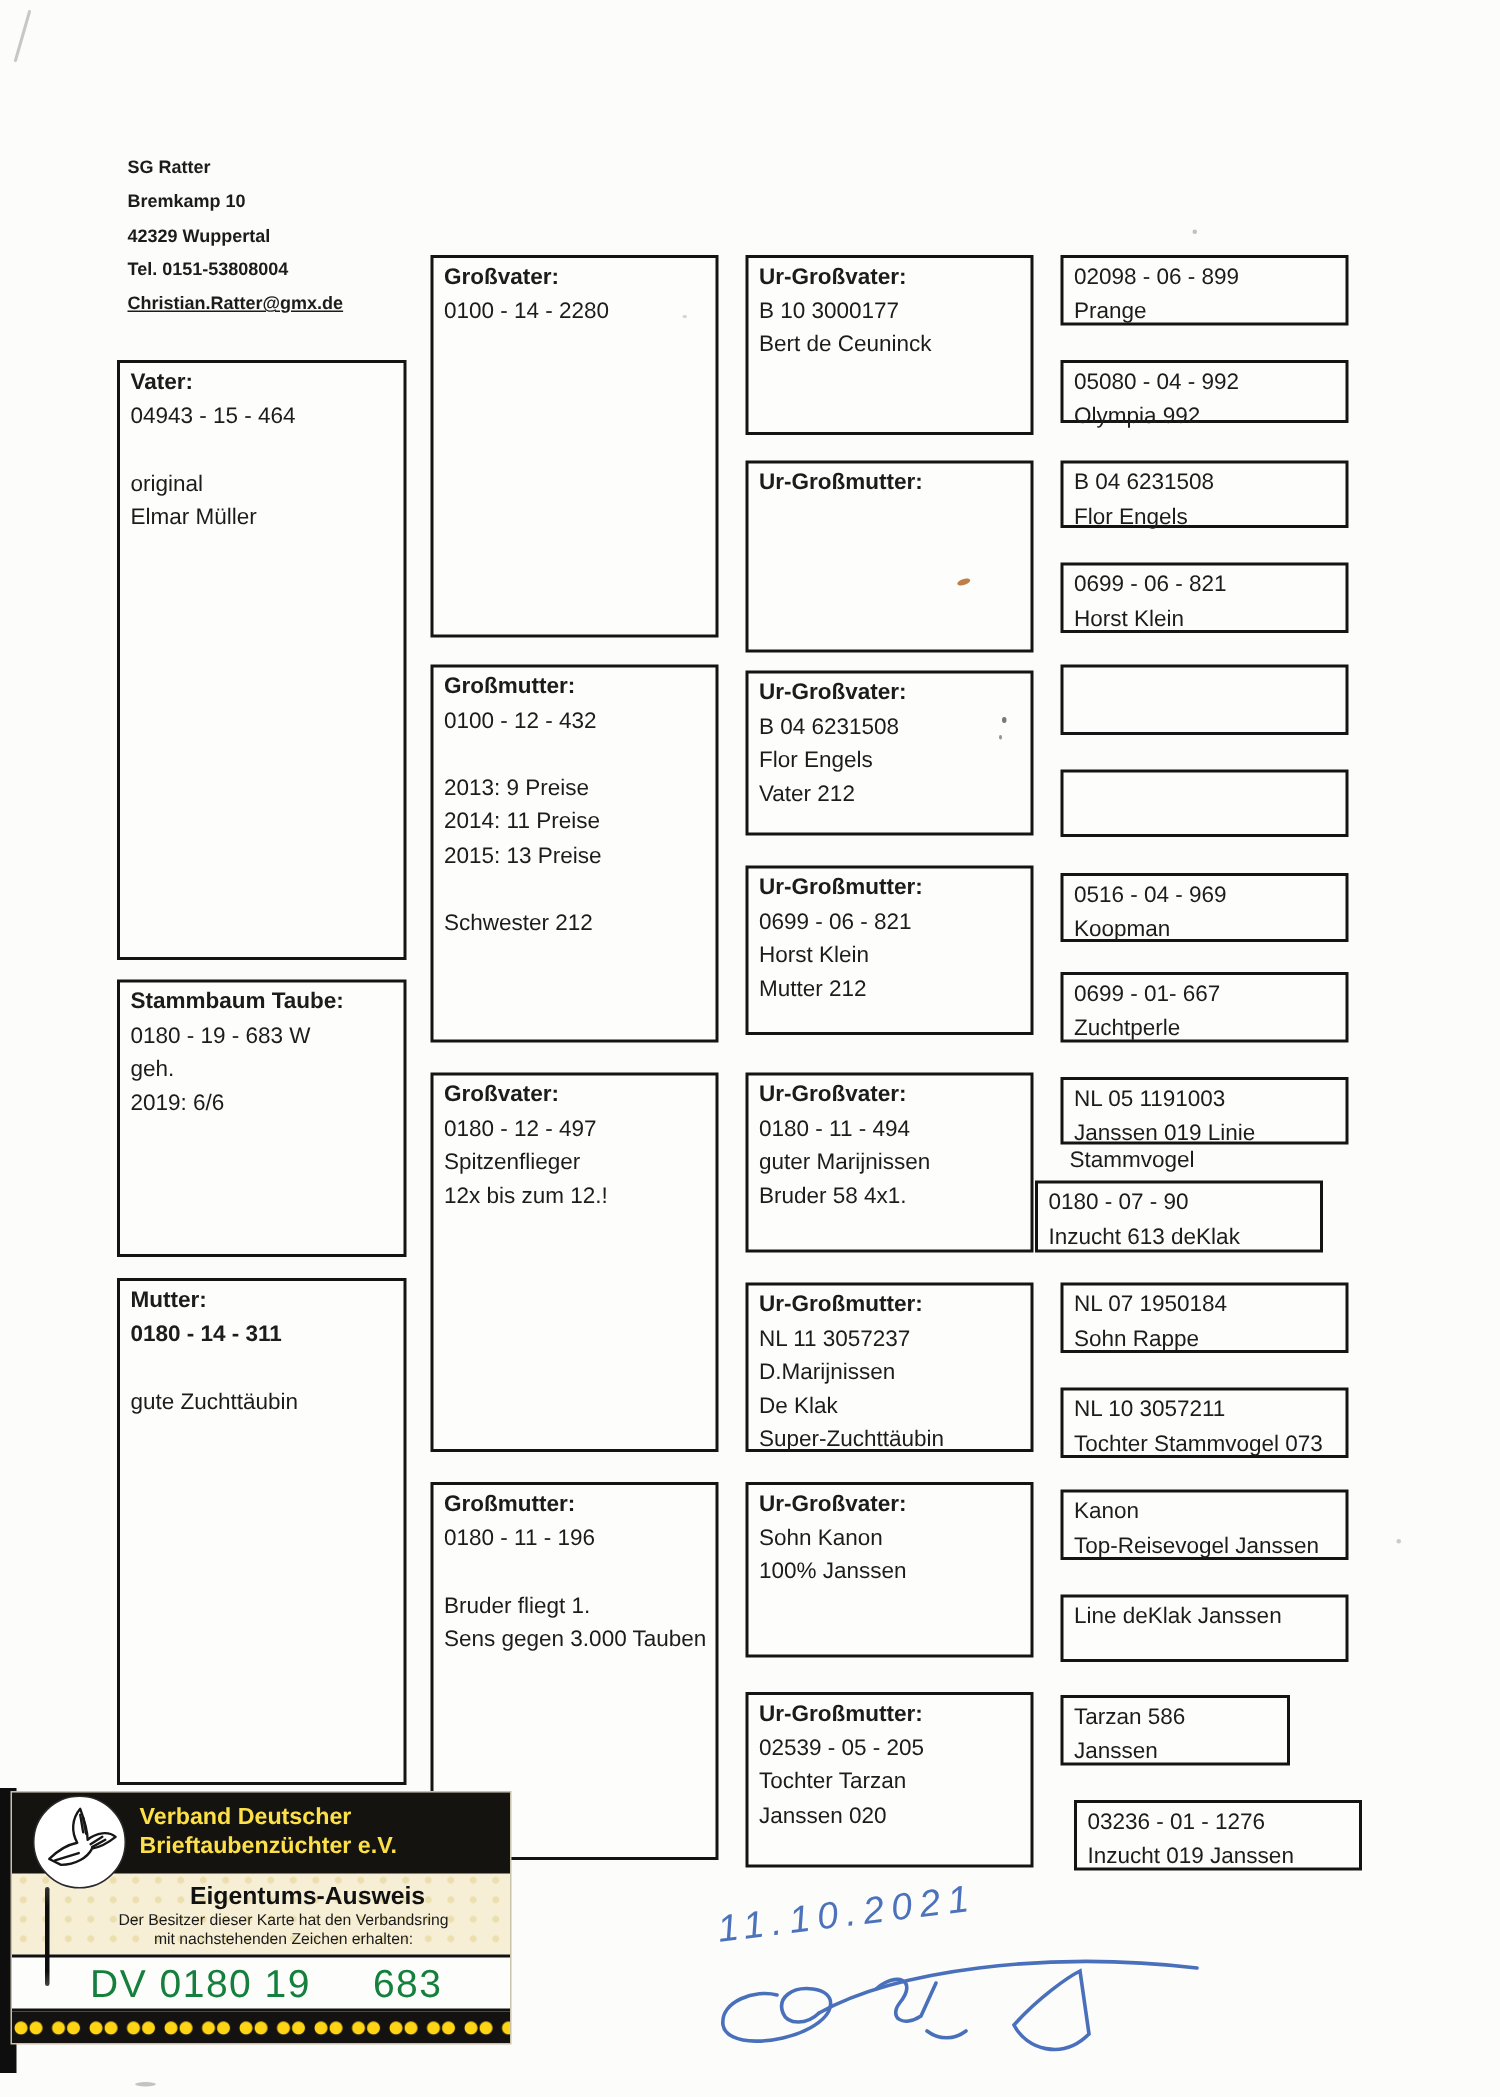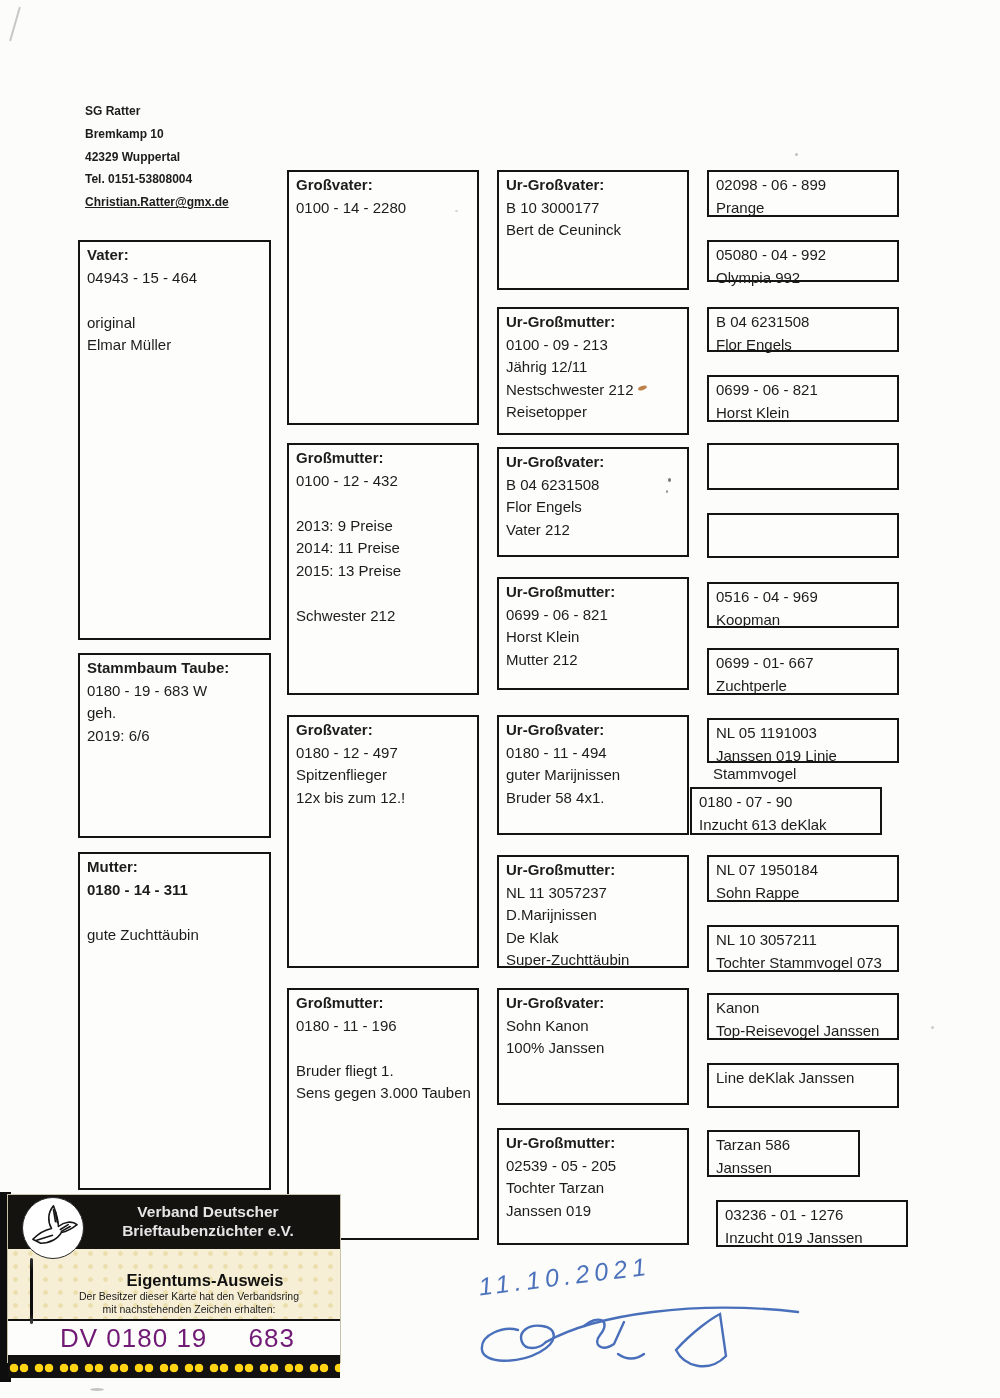"0100 - 09 - 213" div.plines { html: <div> <div>0100 - 09 - 213</div> <div>Jährig 12/11</div> <div>Nestschwester 212</div> <div>Reisetopper</div> </div> -> none }
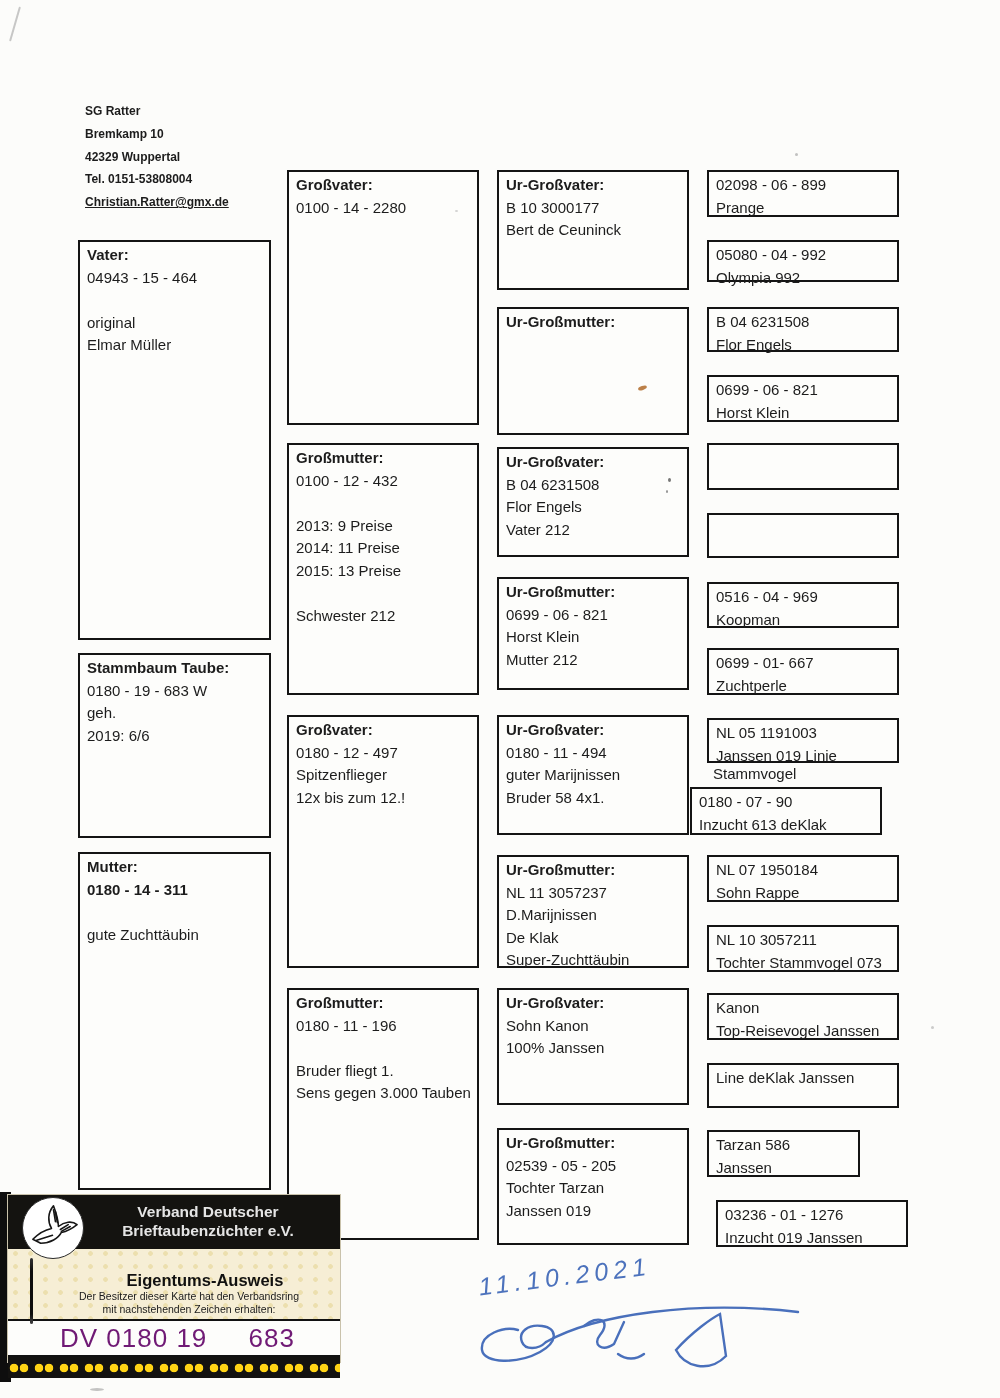"Verband Deutscher" .sticker-header-text { color: #e5e5e5 -> #fde047; text-align: center -> none }
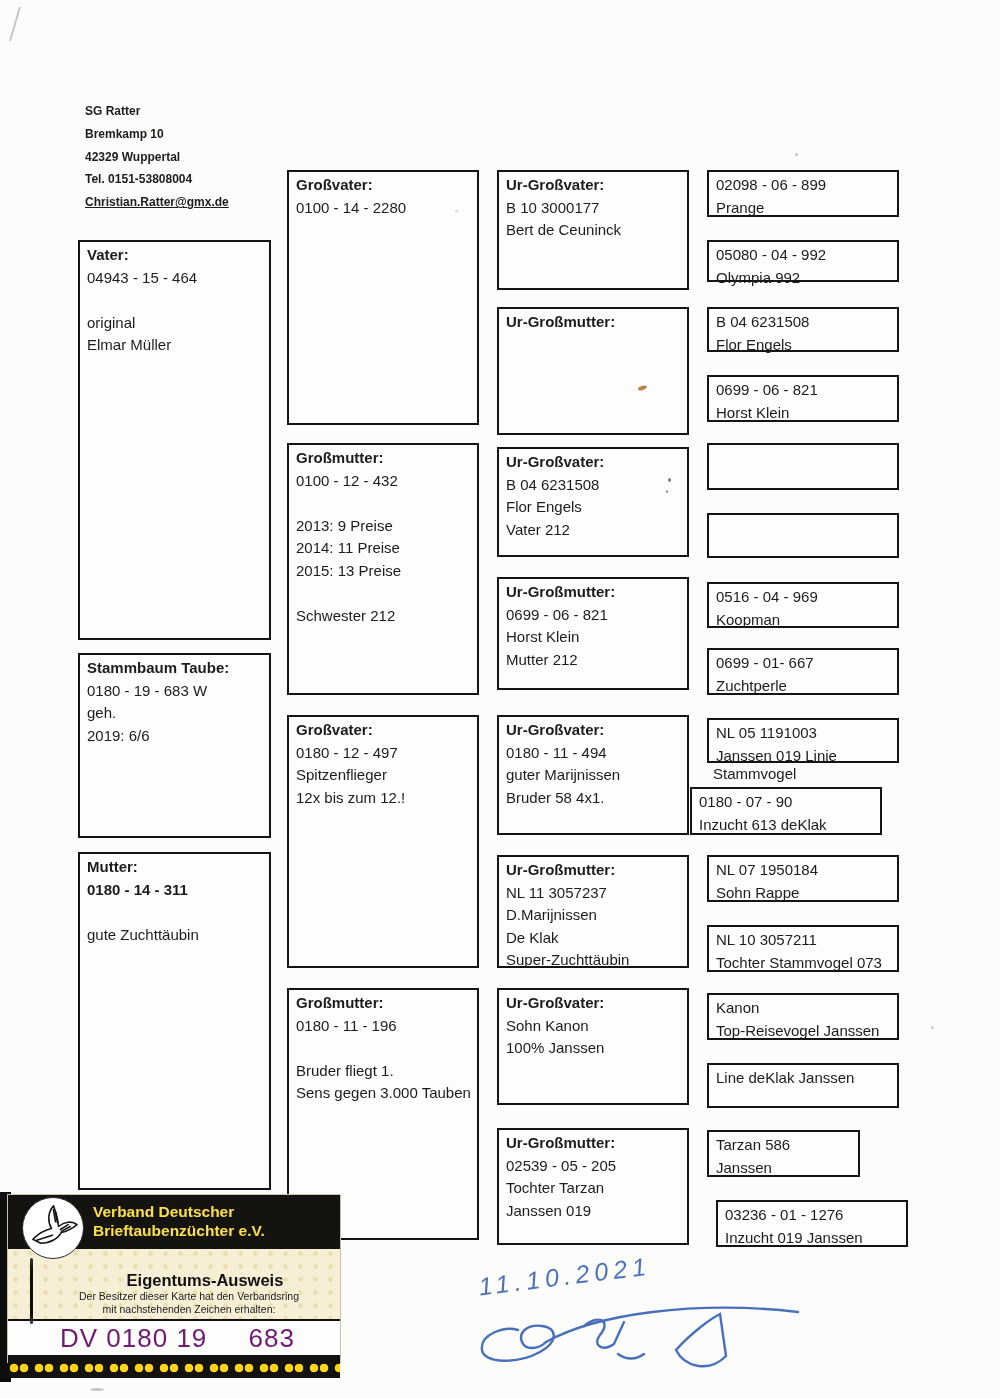"Janssen 019" div.pline { text: 019 -> 020 }
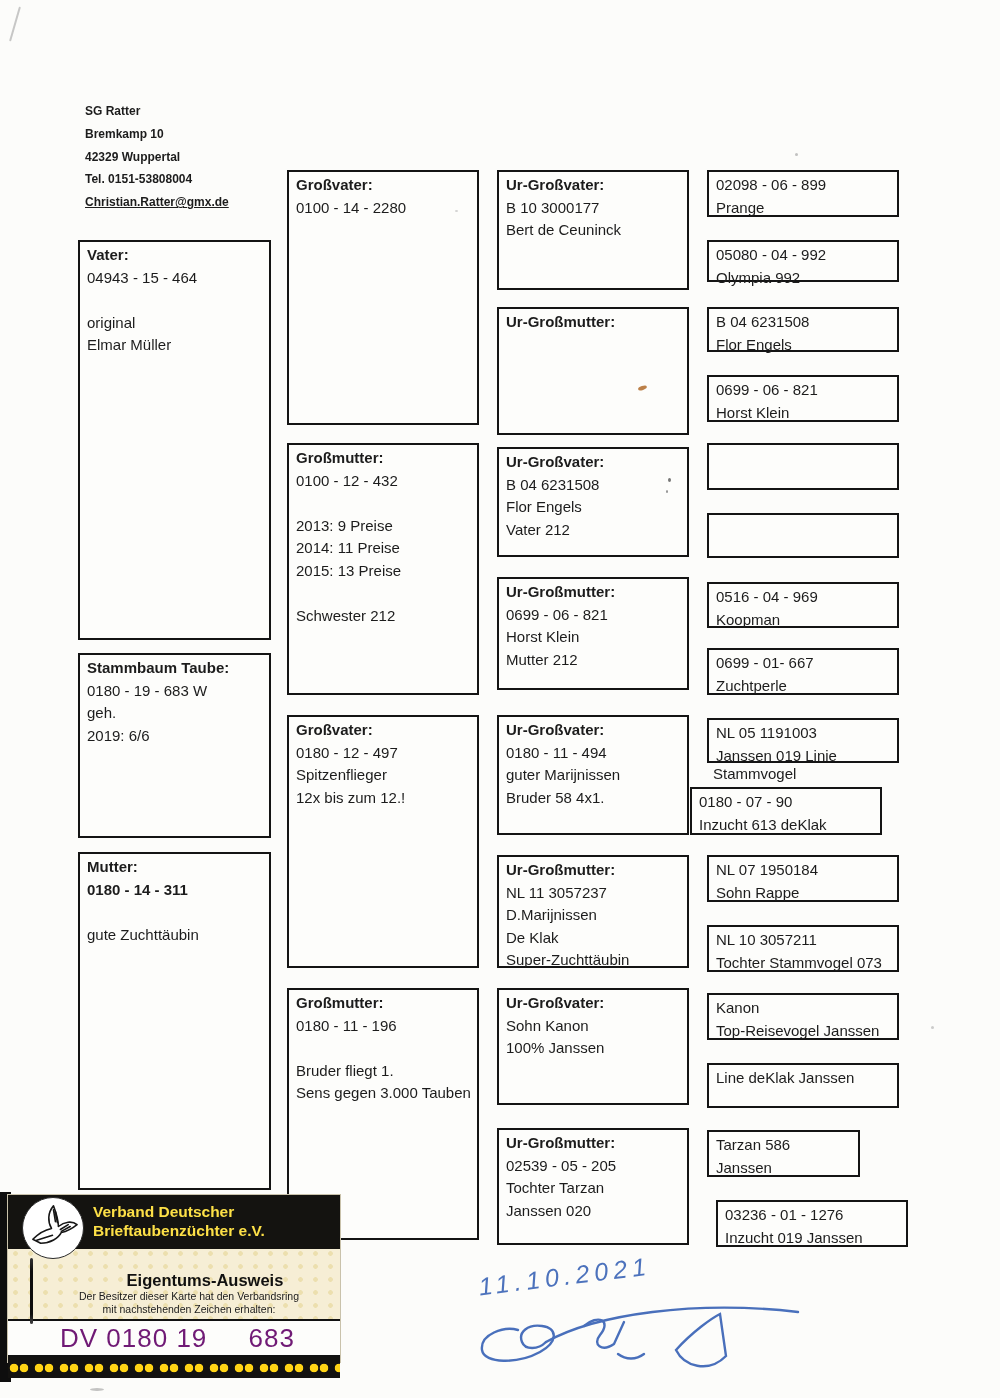"Eigentums-Ausweis" .card-title { margin-top: 22px -> 6px }
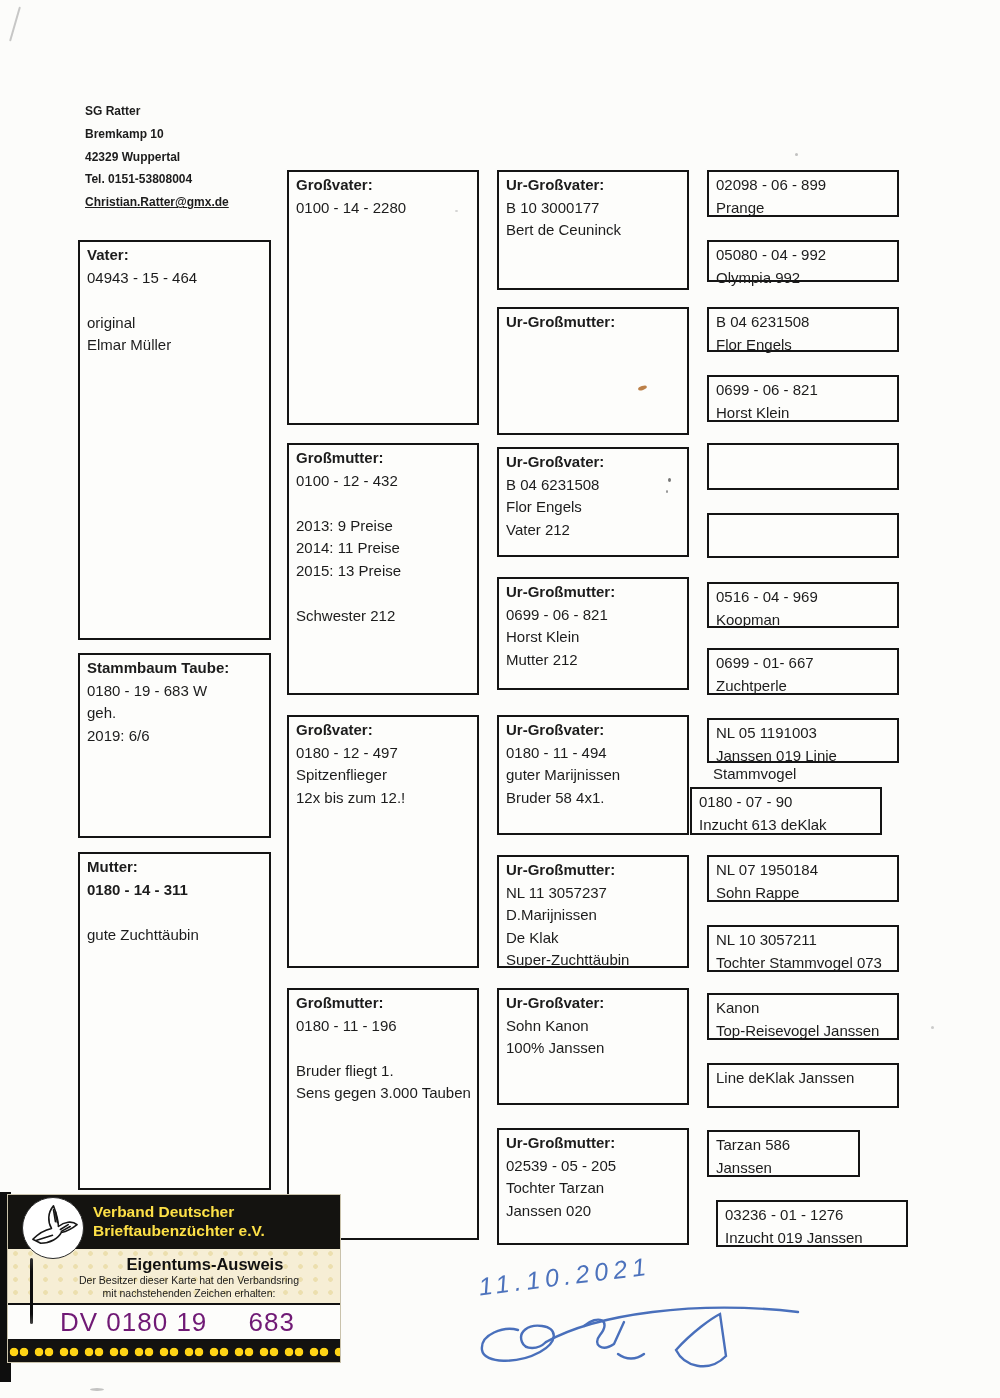"DV 0180 19" .ring-band { color: #701a75 -> #15803d }
